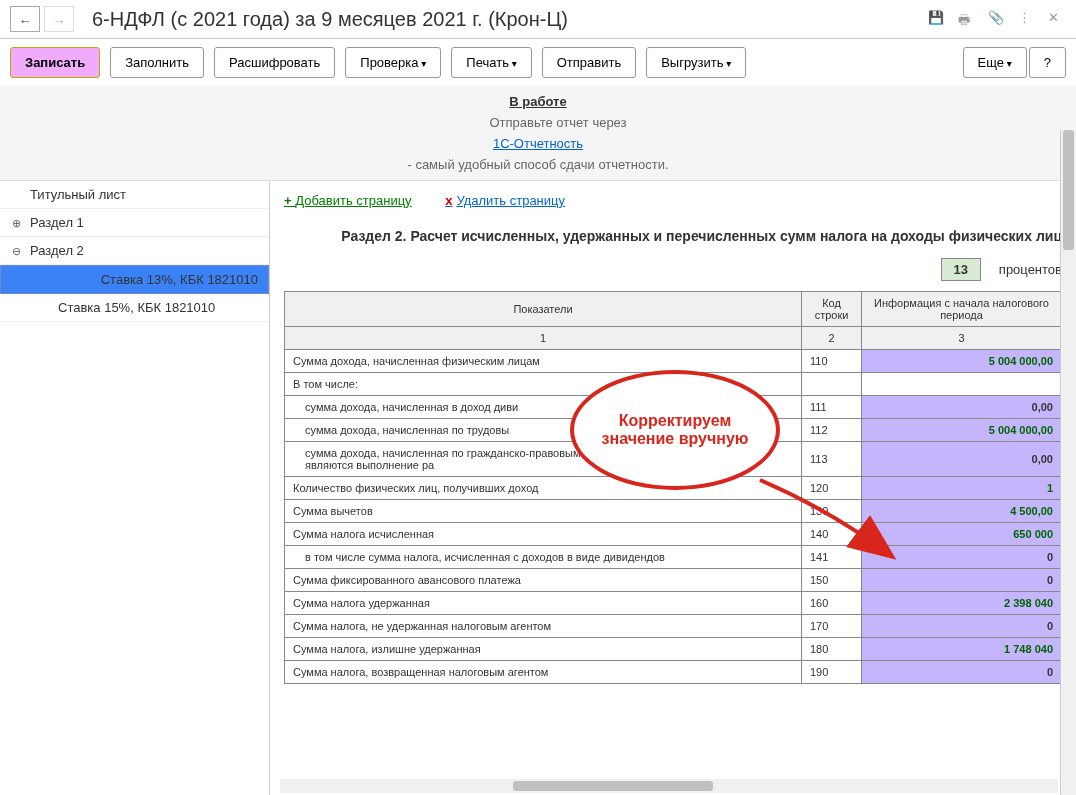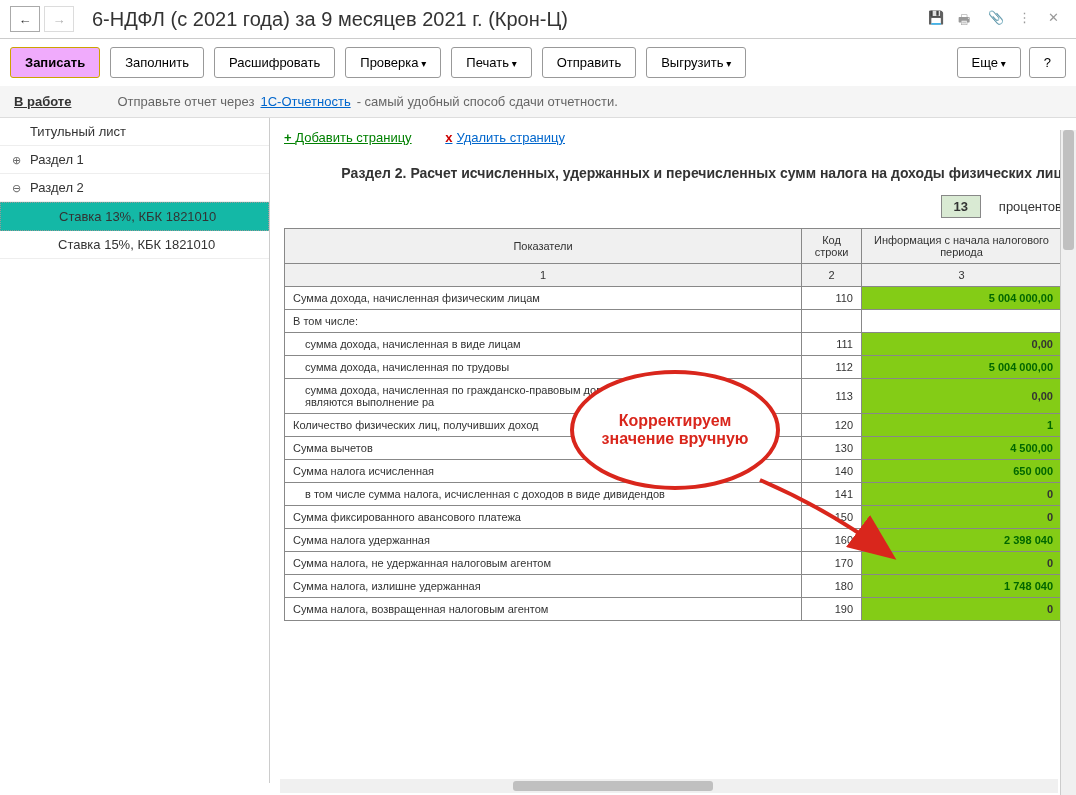"Еще" .toolbar-right { gap: 8px -> 2px }
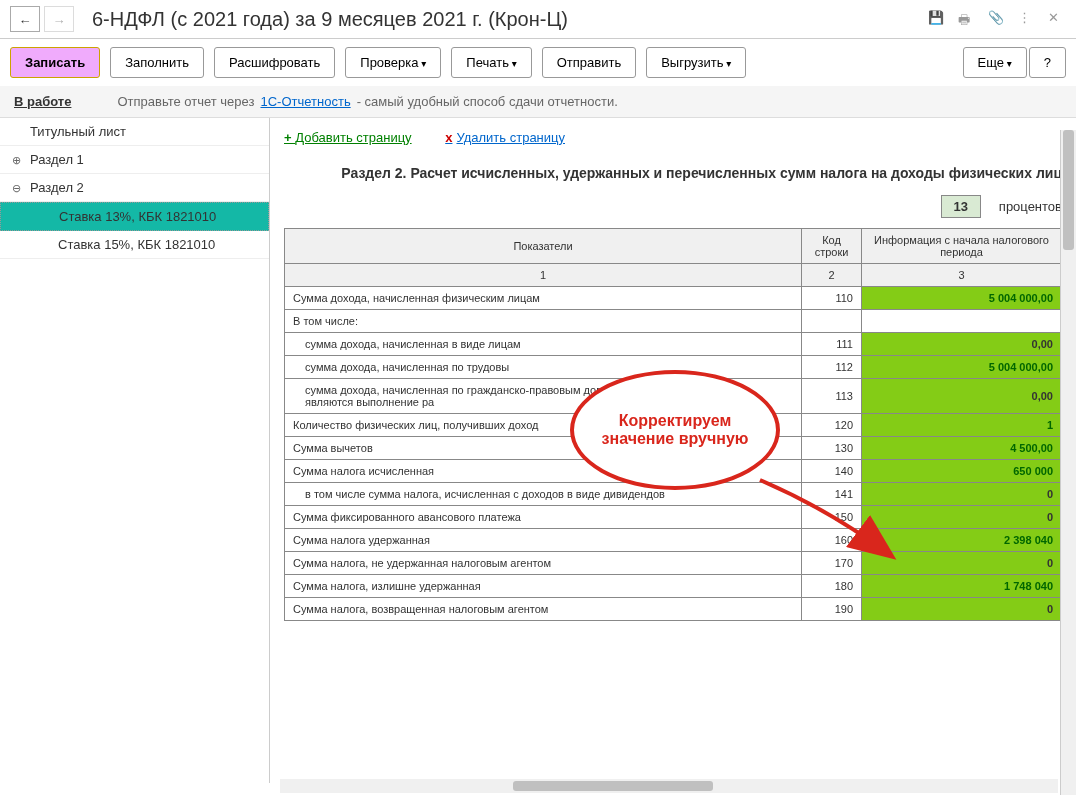"В работе" .infobar { flex-direction: none -> column }
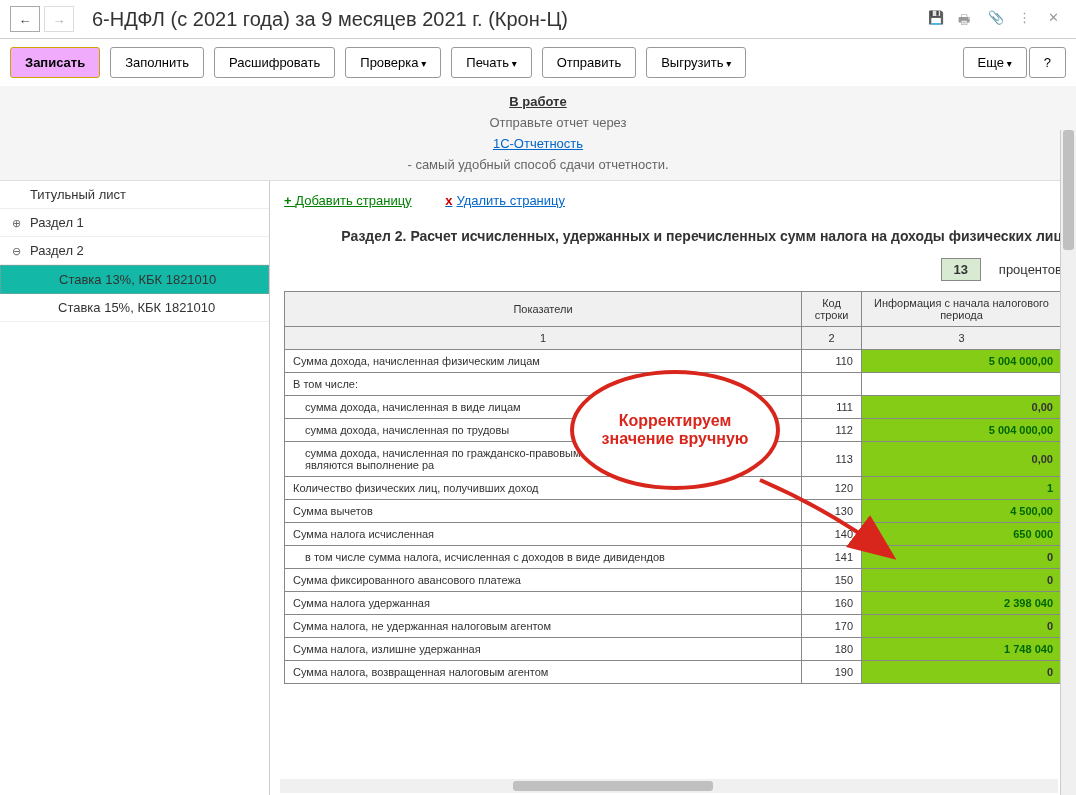"Ставка 13%, КБК 1821010" .tree-item.selected { background: #14b8a6 -> #3b82f6; text-align: none -> right }
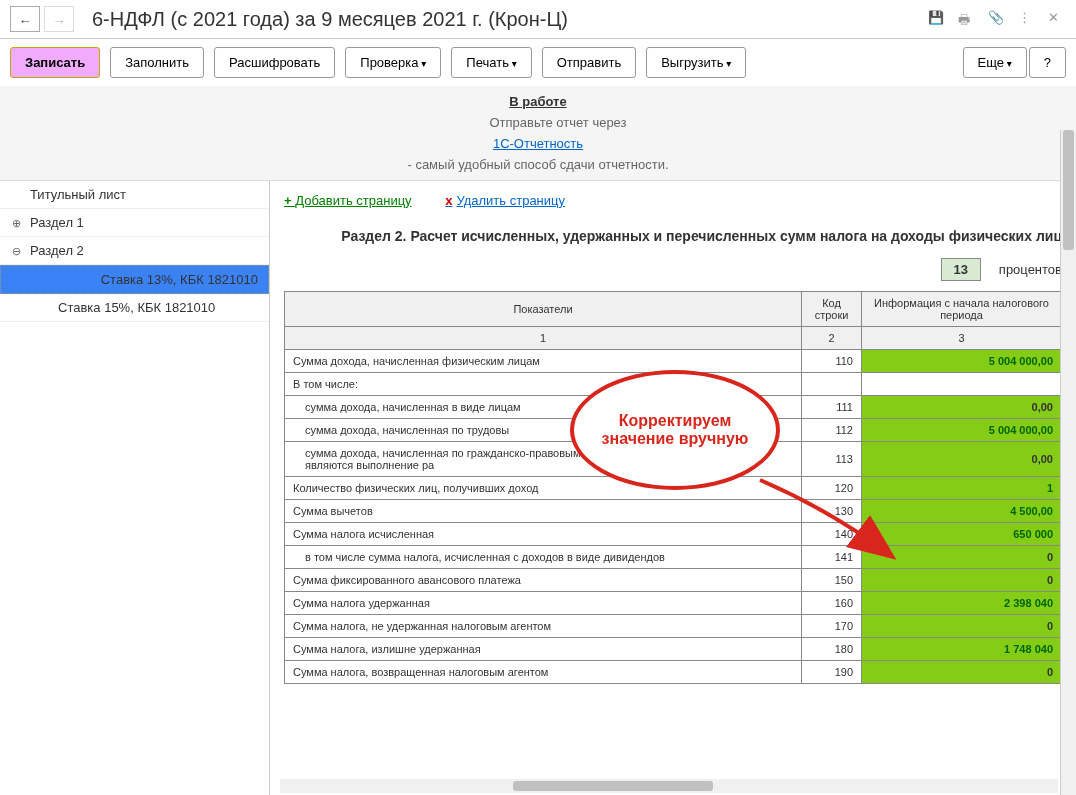"110" .col-code { text-align: right -> left }
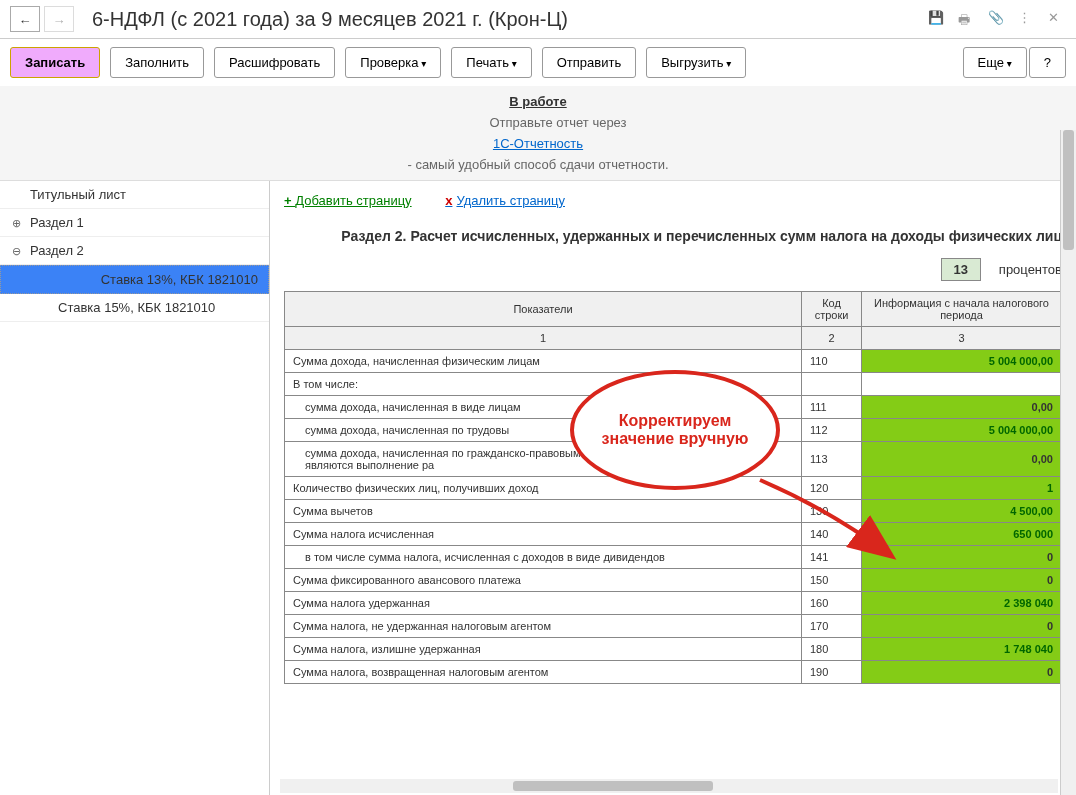"5 004 000,00" .col-val { background: #84cc16 -> #c4b5fd }
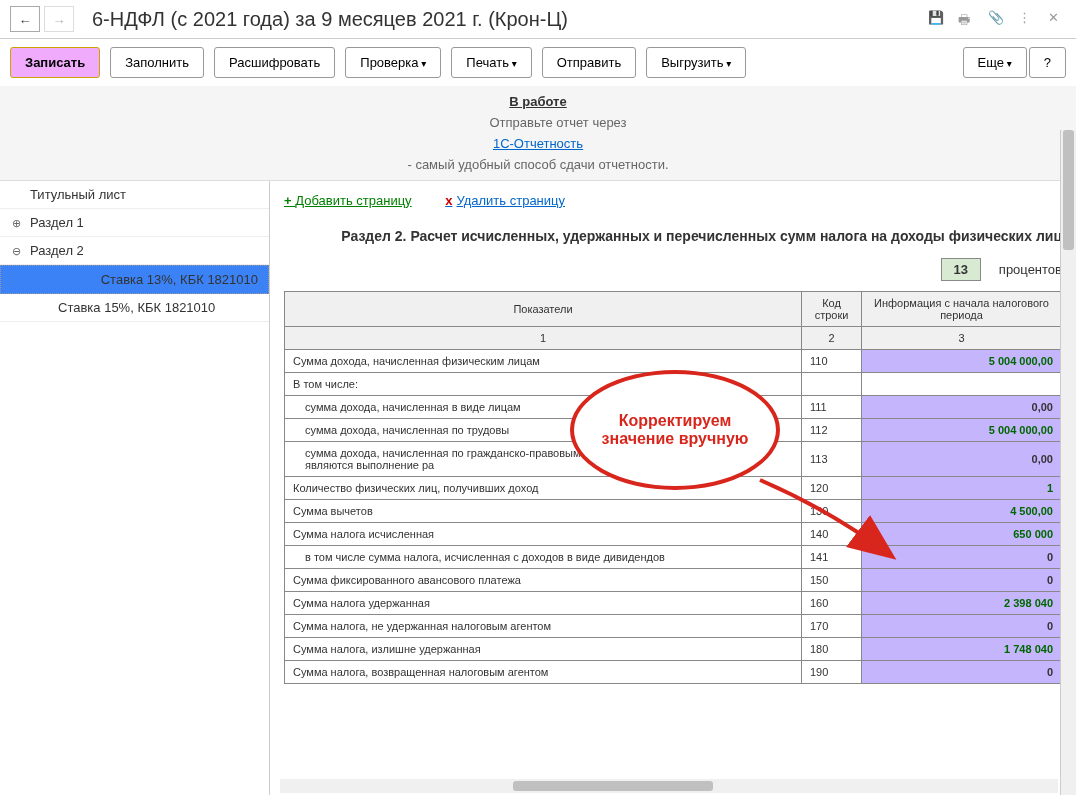"сумма дохода, начисленная в виде" td.indent { text: виде лицам -> доход диви }
